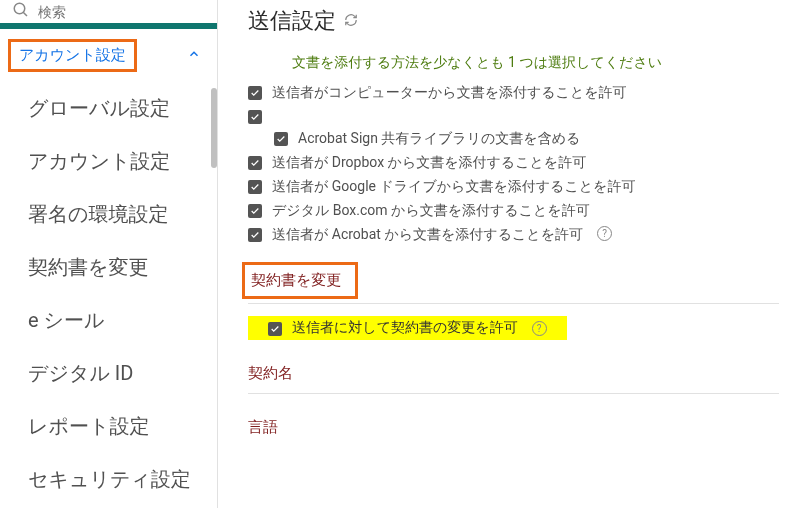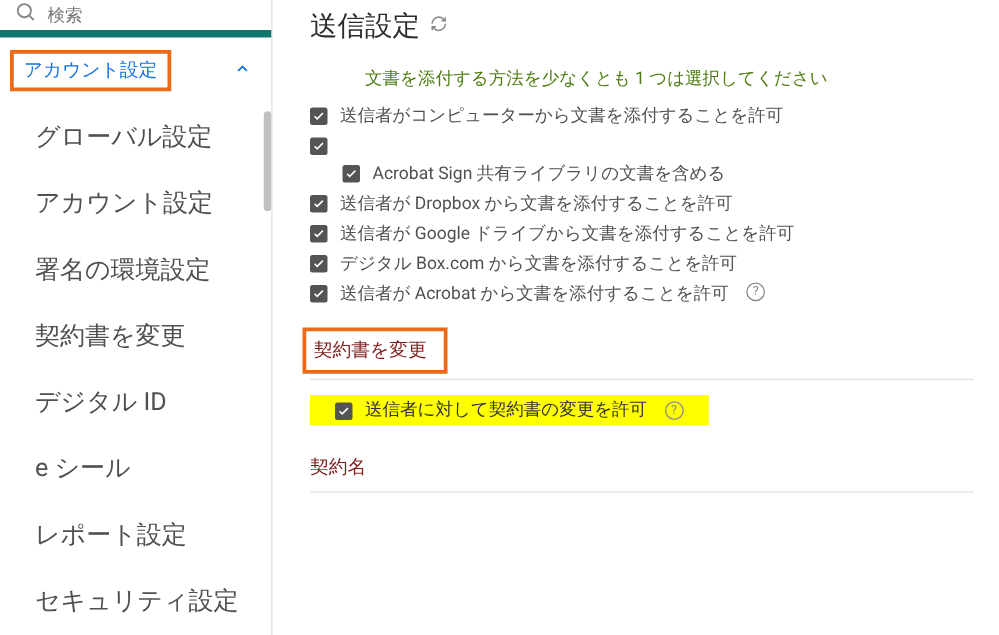"デジタル ID" div.nav-item { order: before "e シール" -> after "e シール" }
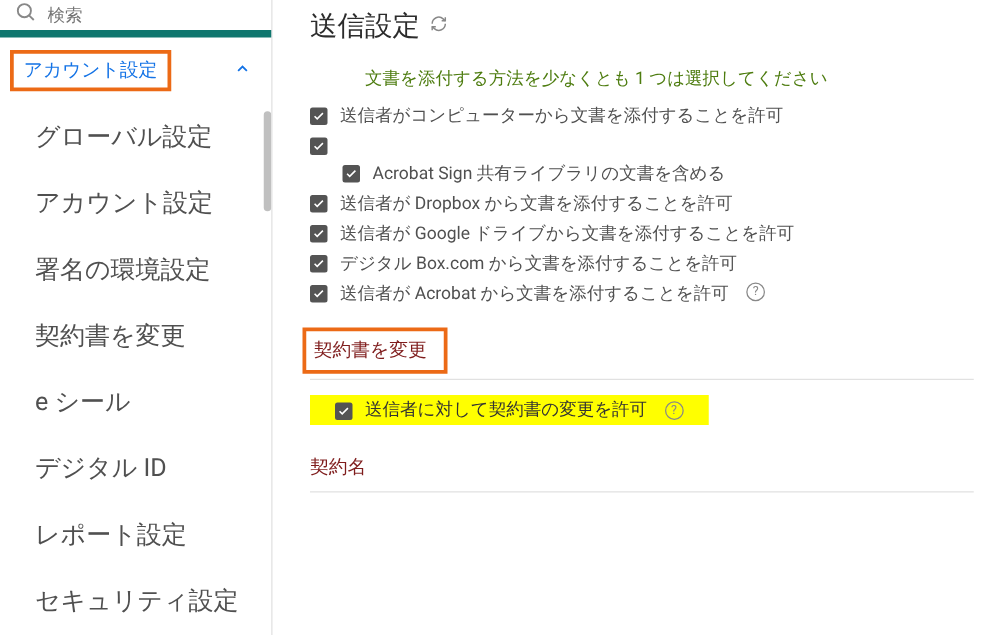"言語" div.section { html: none -> <div> <div>言語</div> </div> }
